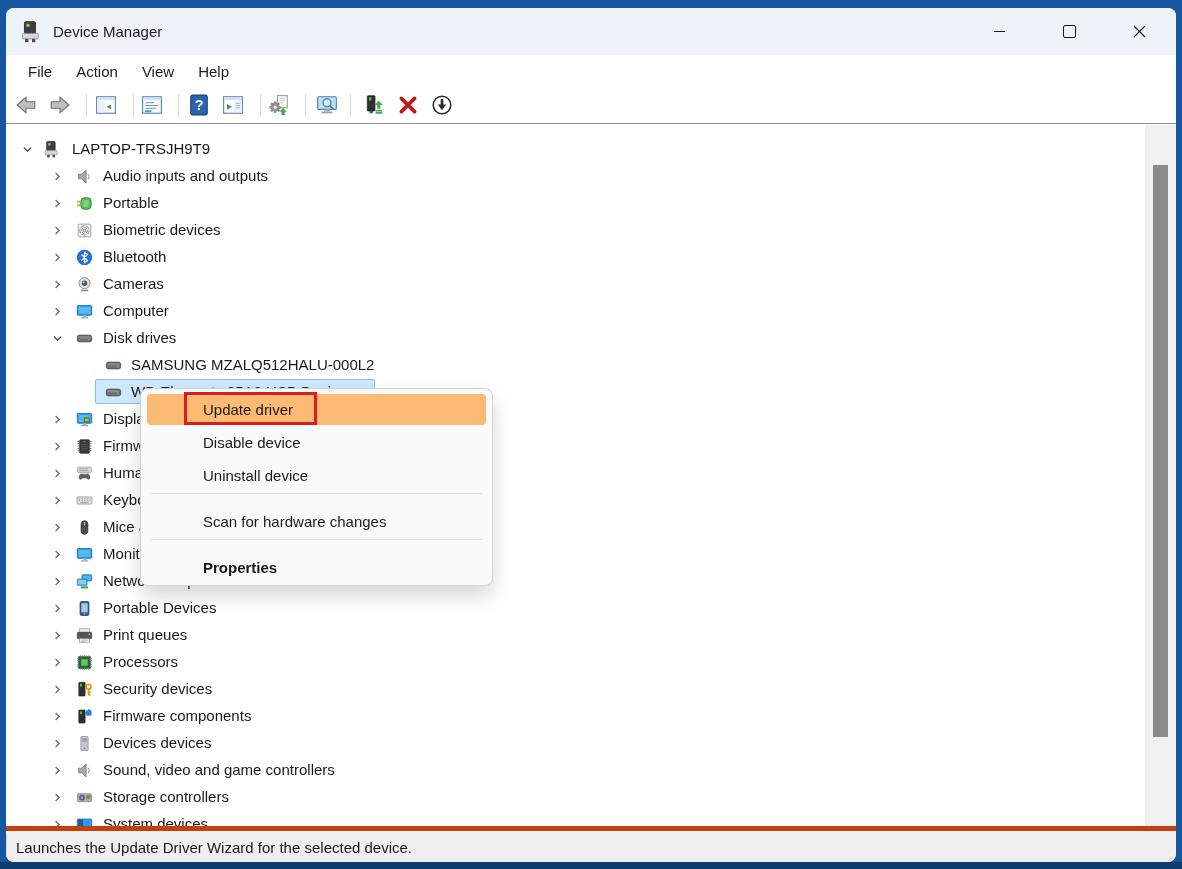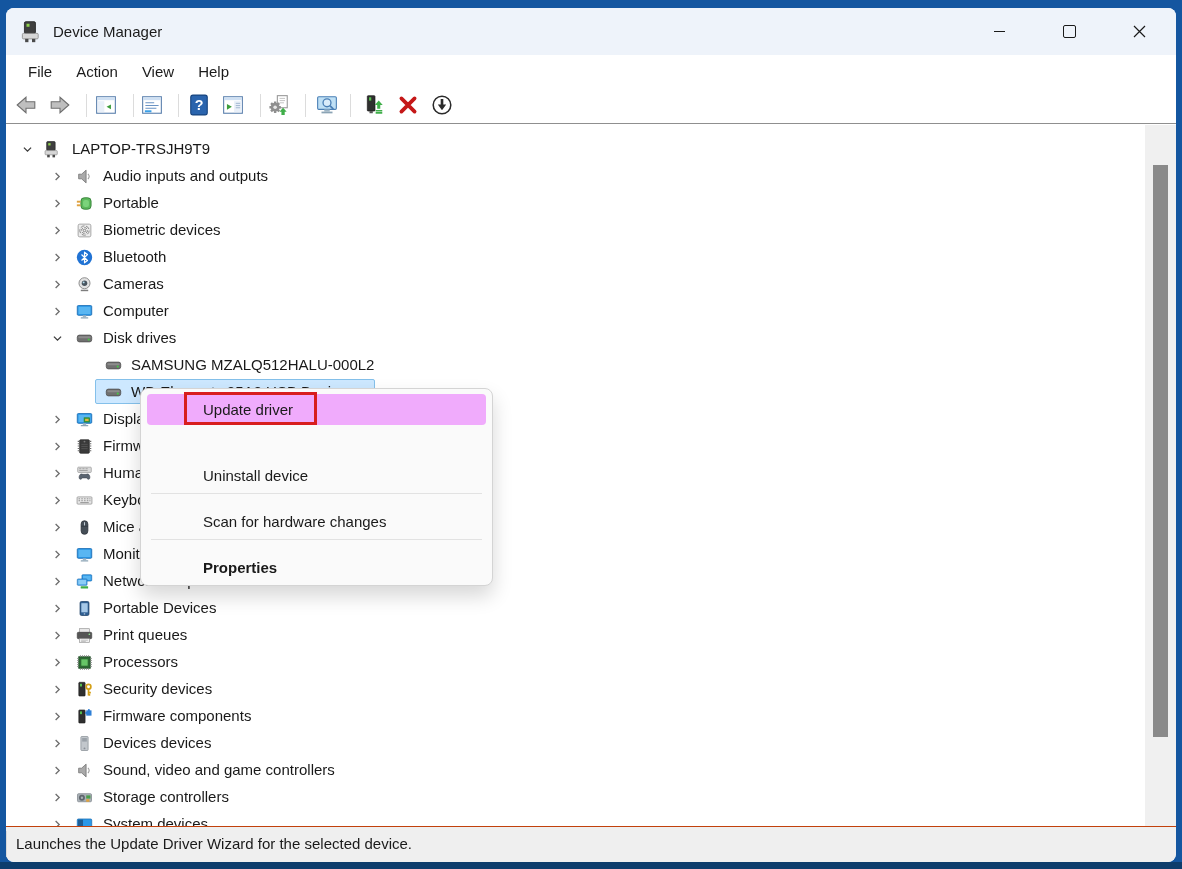"Update driver" .mitem.hl { background: #f0abfc -> #fdba74 }
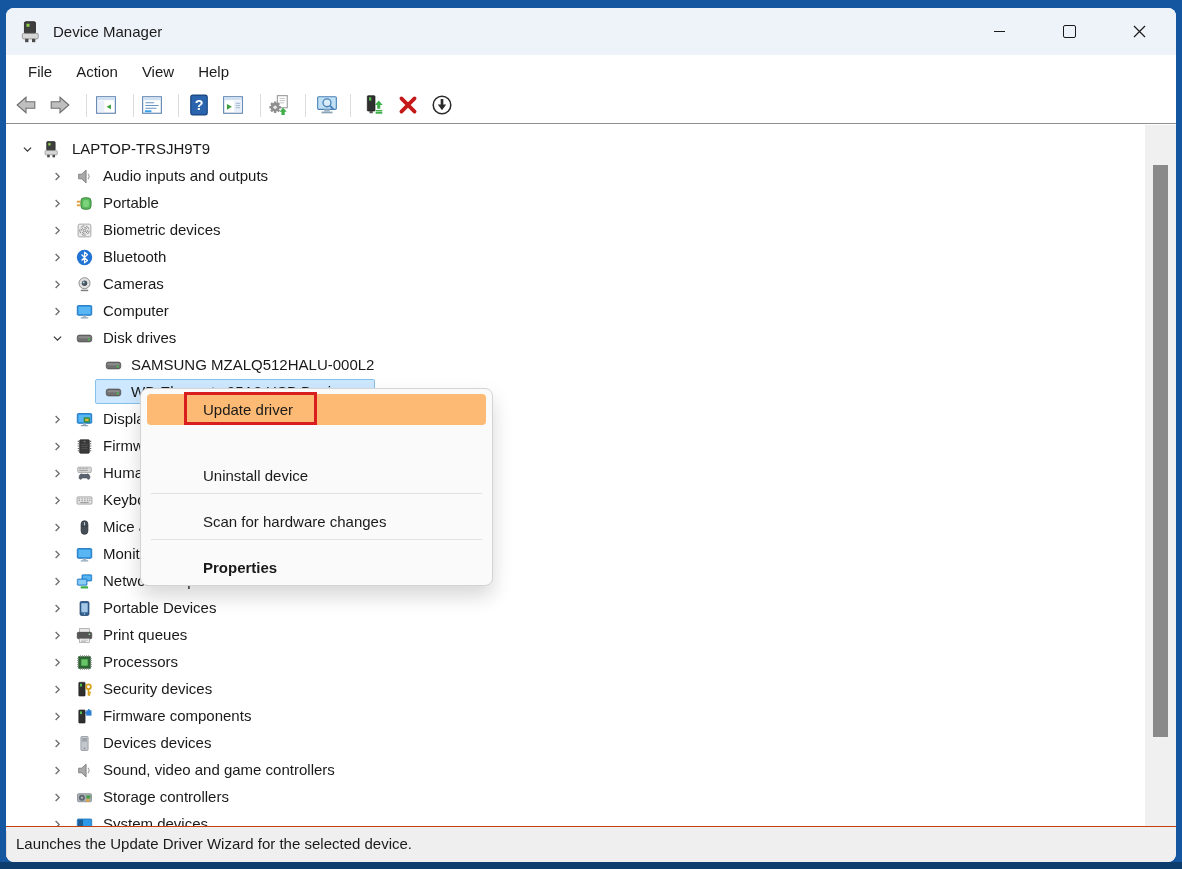"Disable device" div.mitem { html: none -> <div>Disable device</div> }
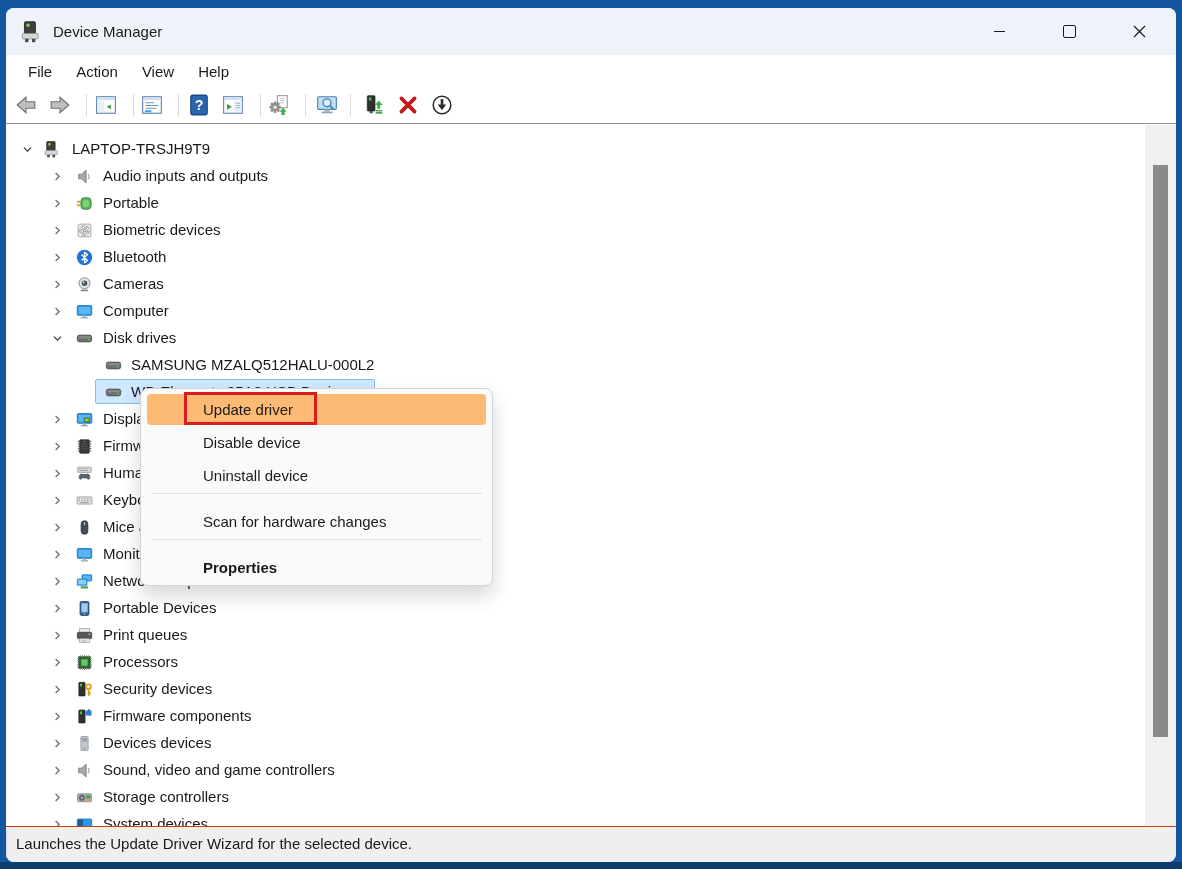"Launches the Update Driver Wizard" .statusbar { border-top: 1px solid #c2410c -> 5px solid #c2410c }
